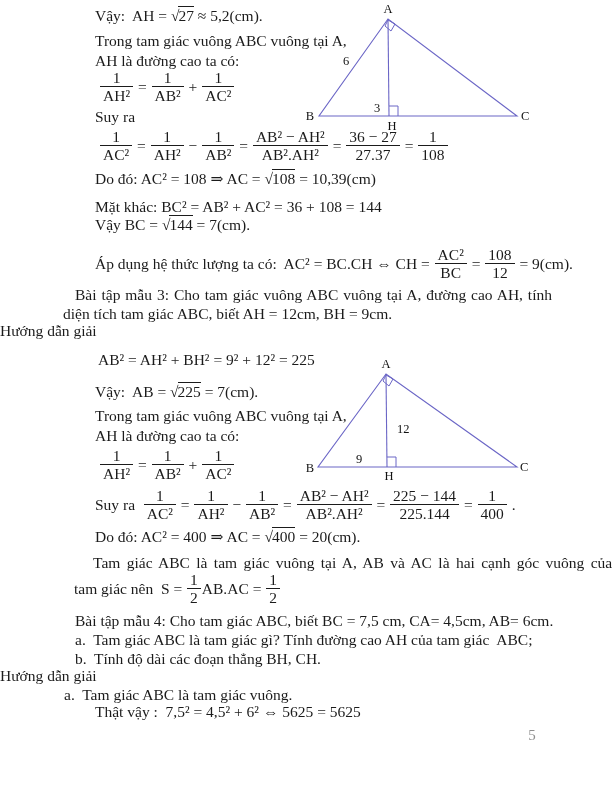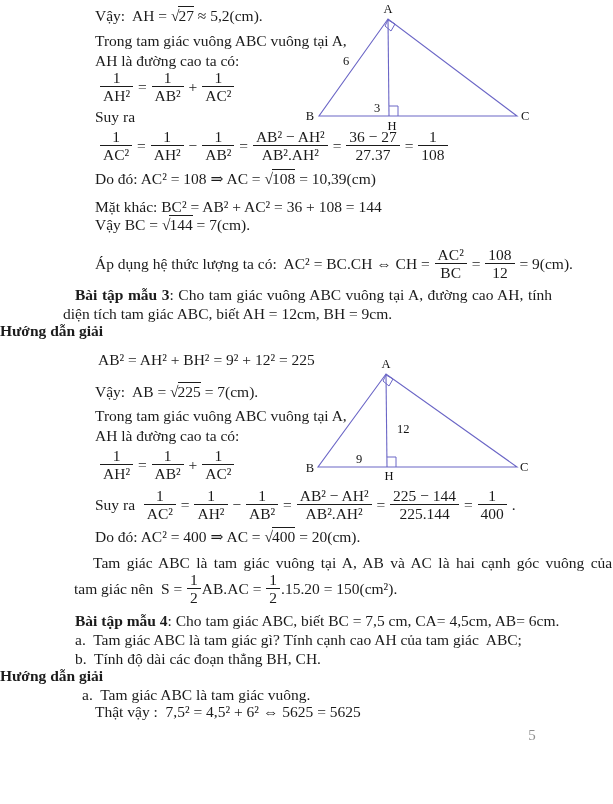"Bài tập mẫu 3" .bold { font-weight: 700 -> 400 }
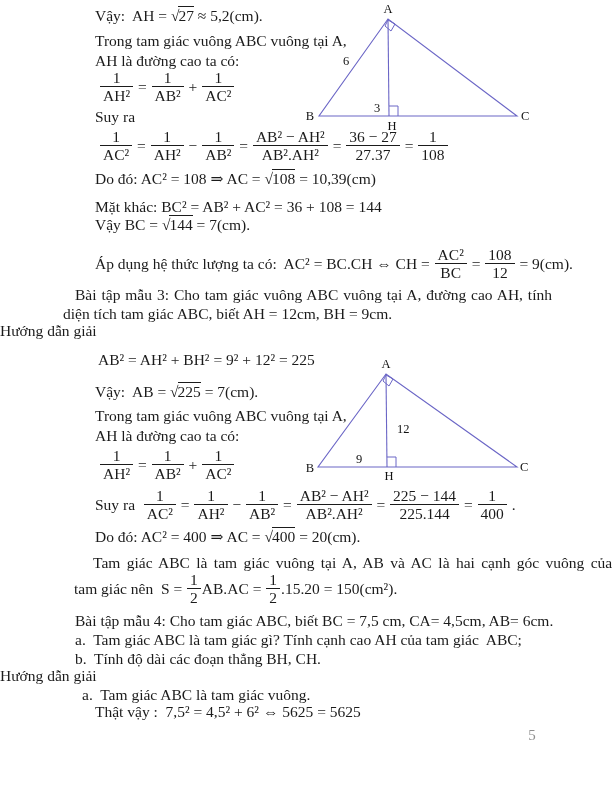".15.20 = 150(cm²)." span { html: <span>.15.20 = 150(cm²).</span> -> none }
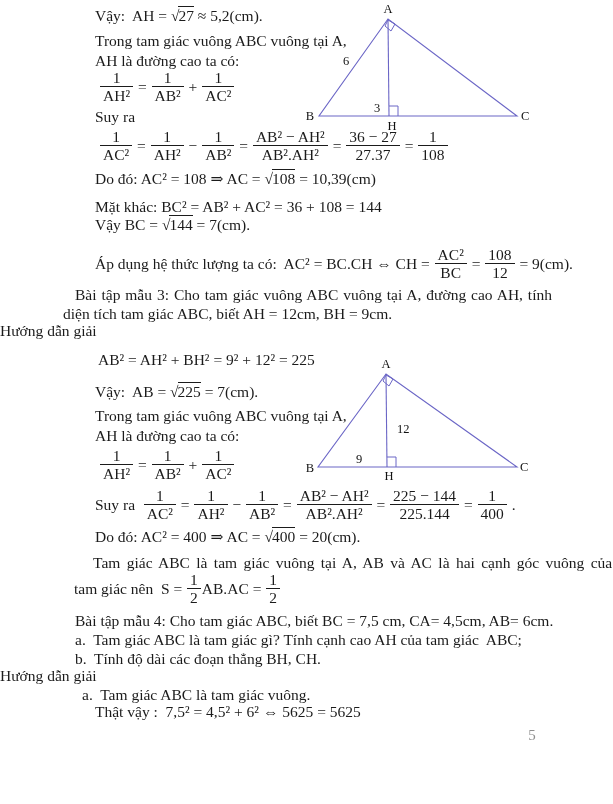"a. Tam giác ABC là tam giác gì?" span { text: cạnh -> đường }
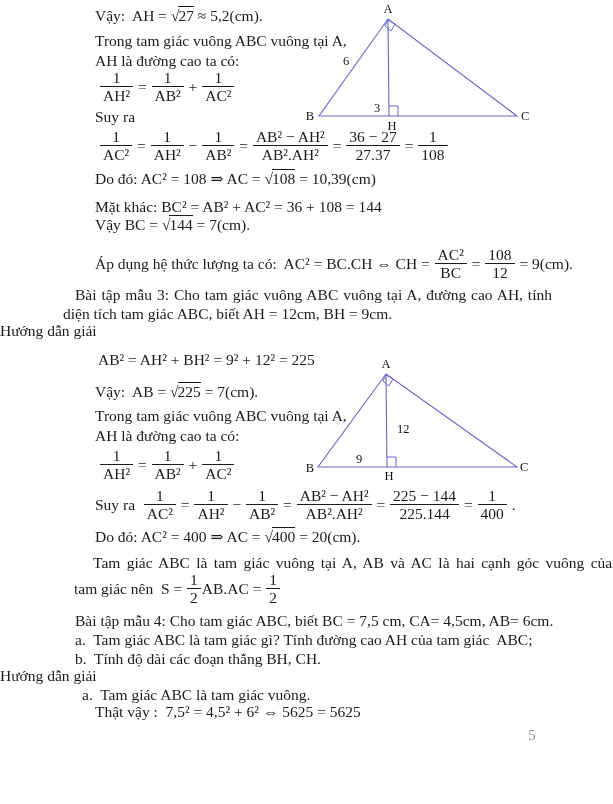"a. Tam giác ABC là tam giác vuông." div.ln { left: 82px -> 64px }
